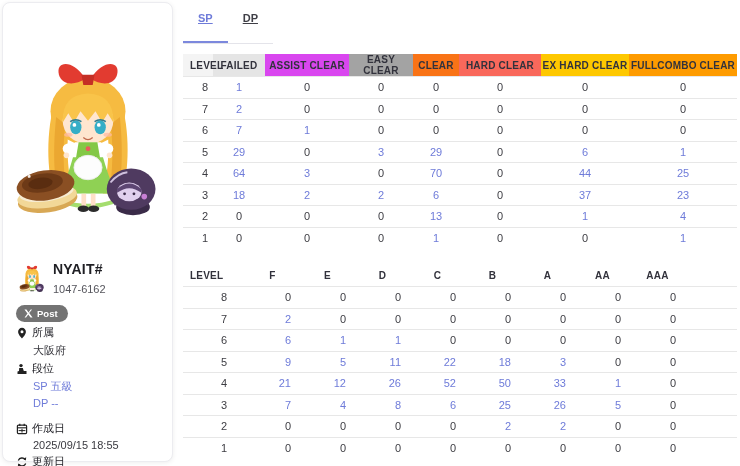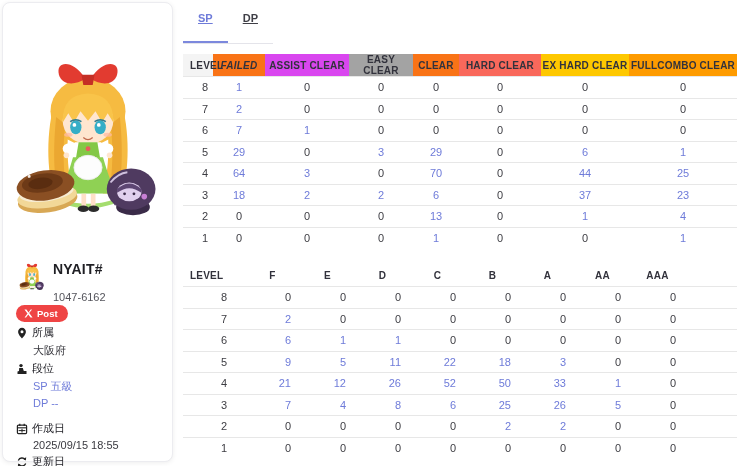"FAILED" th.lamp-h { background: #f97316 -> #e5e5e5; font-style: italic -> none }
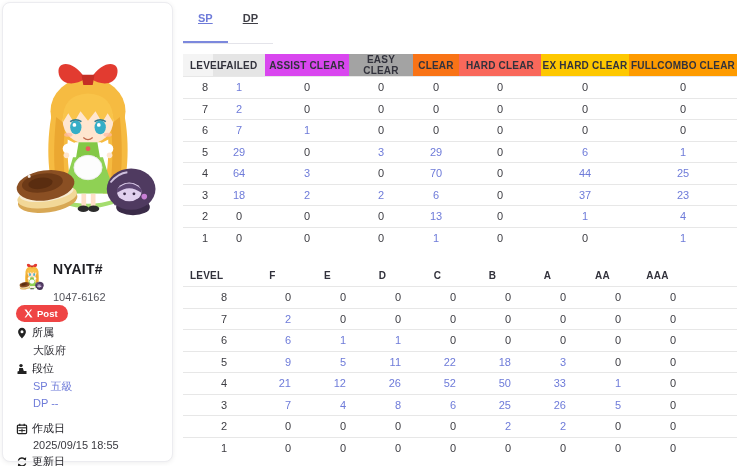"NYAIT#" .player-row { align-items: flex-start -> center }
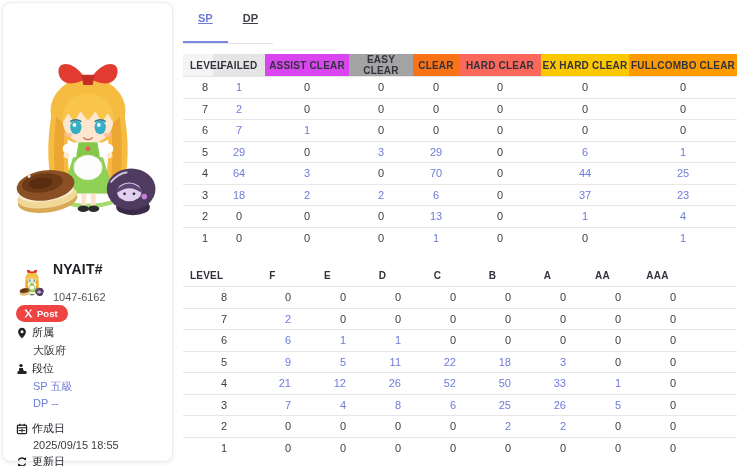"1047-6162" .player-id { margin-top: 14px -> 6px }
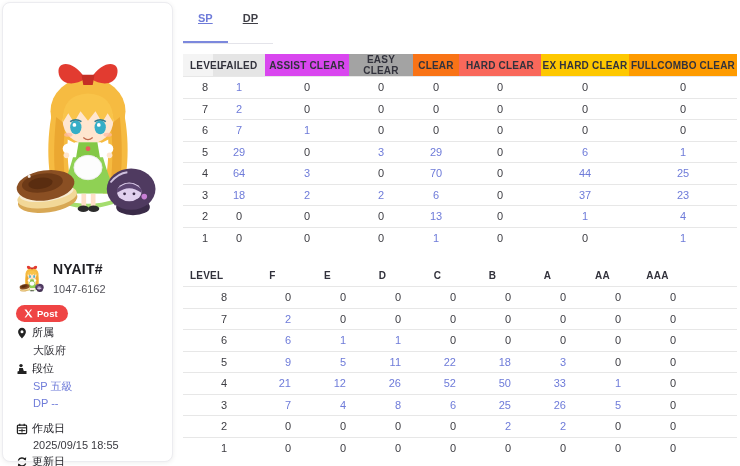"Post" .post-pill { background: #ef4444 -> #737373 }
